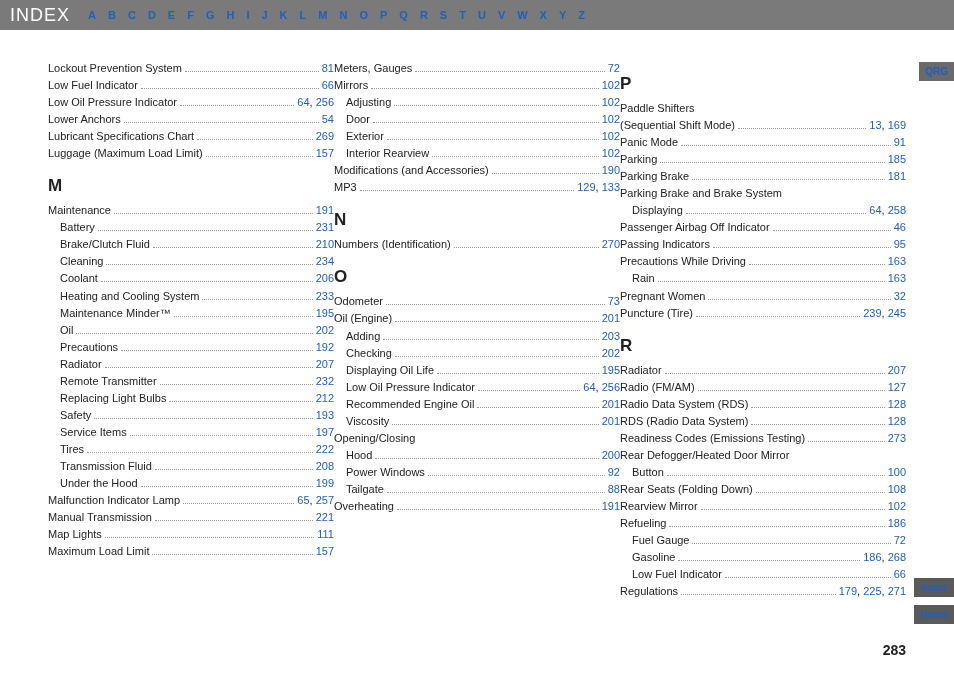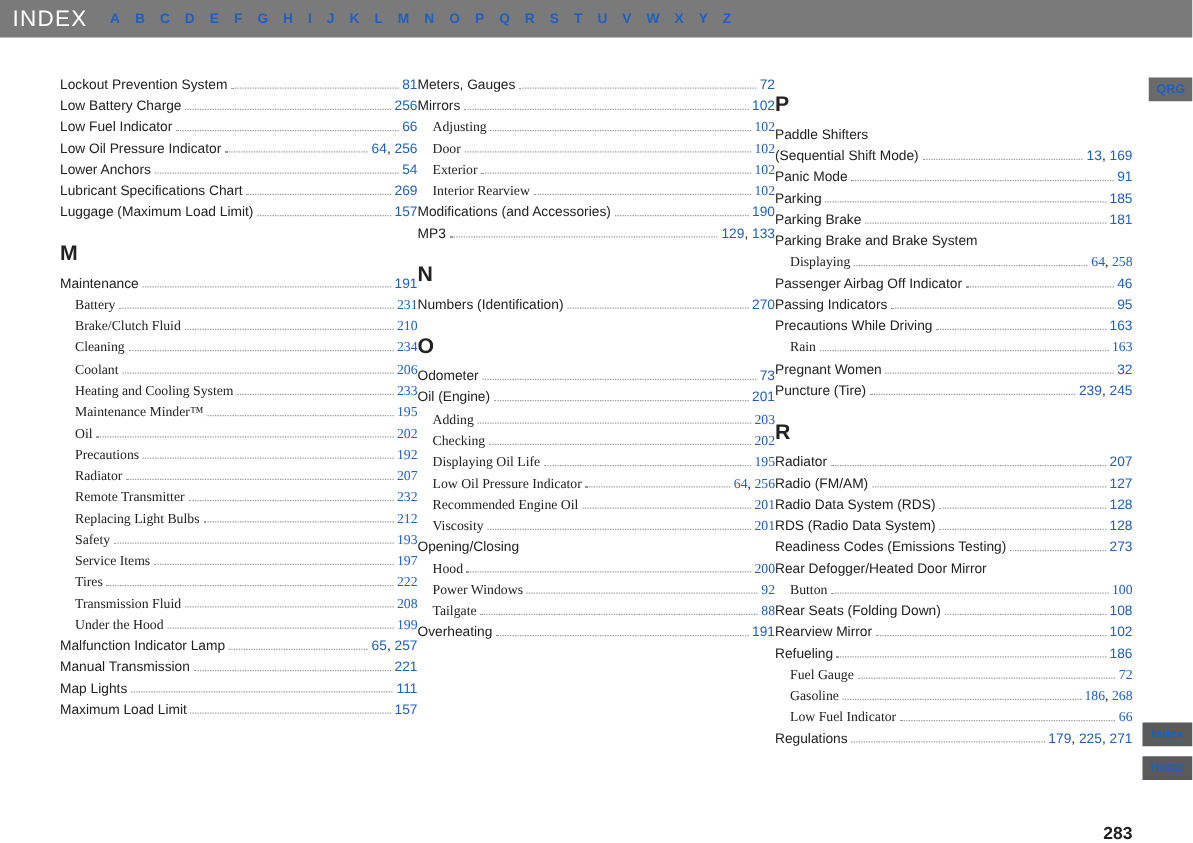"Low Battery Charge" div.entry { html: <div> <span>Low Battery Charge</span> <span></span> <span><span>256</span></span> </div> -> none }
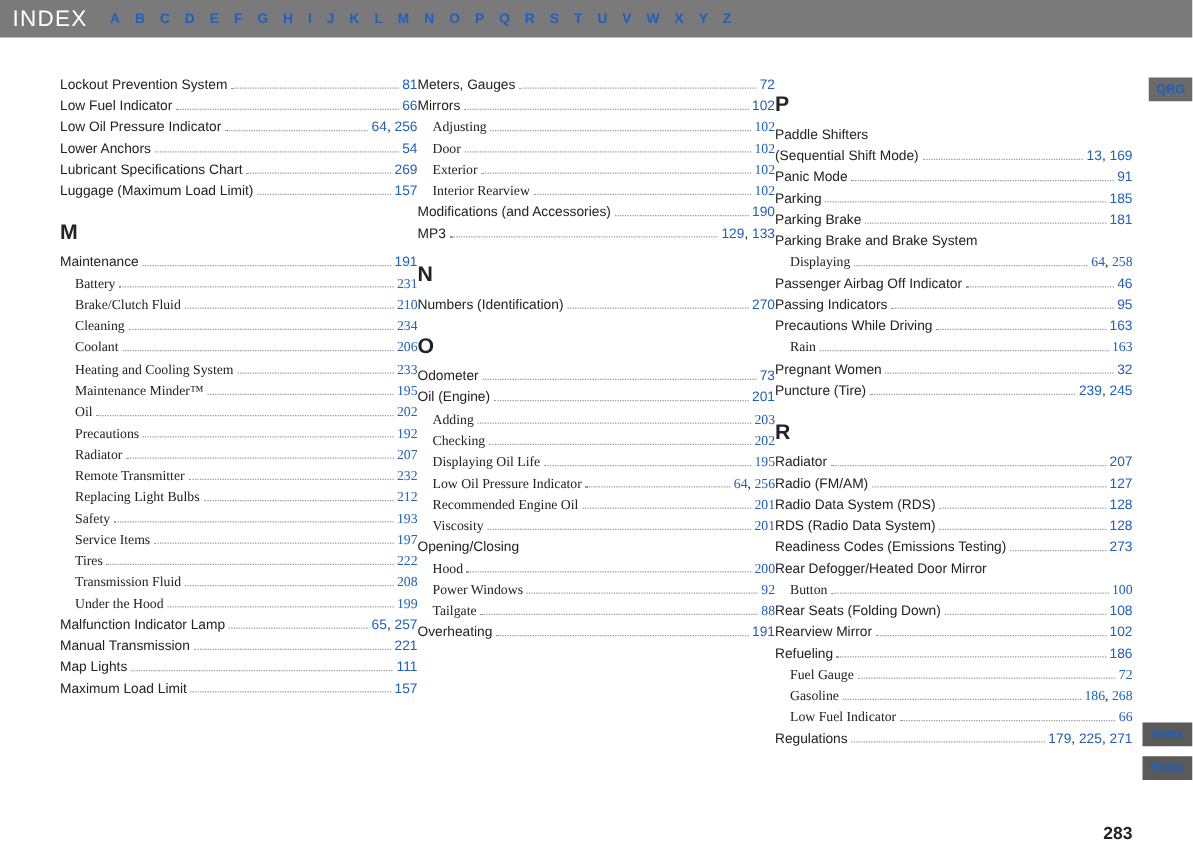"Adjusting" .entry.sub { font-family: Liberation Serif, serif -> none }
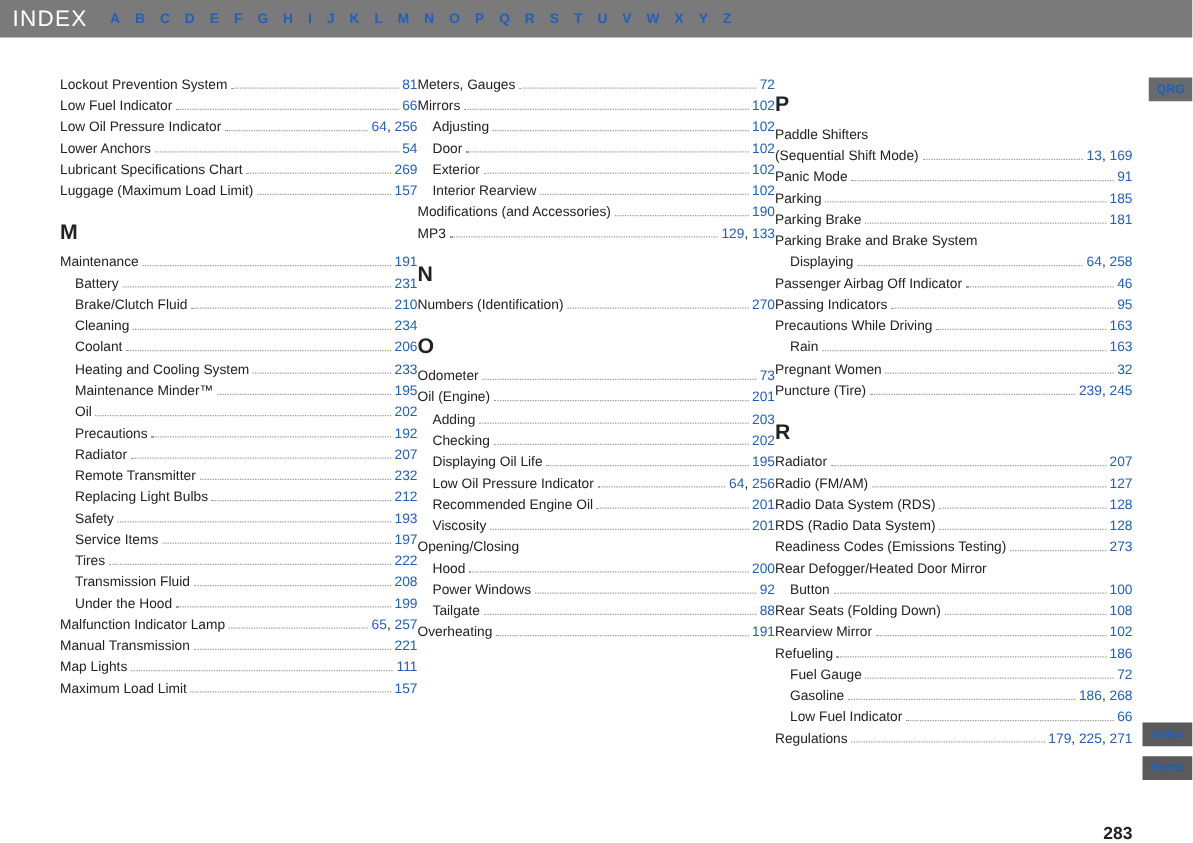"283" .page-number { bottom: 0 -> 16px }
